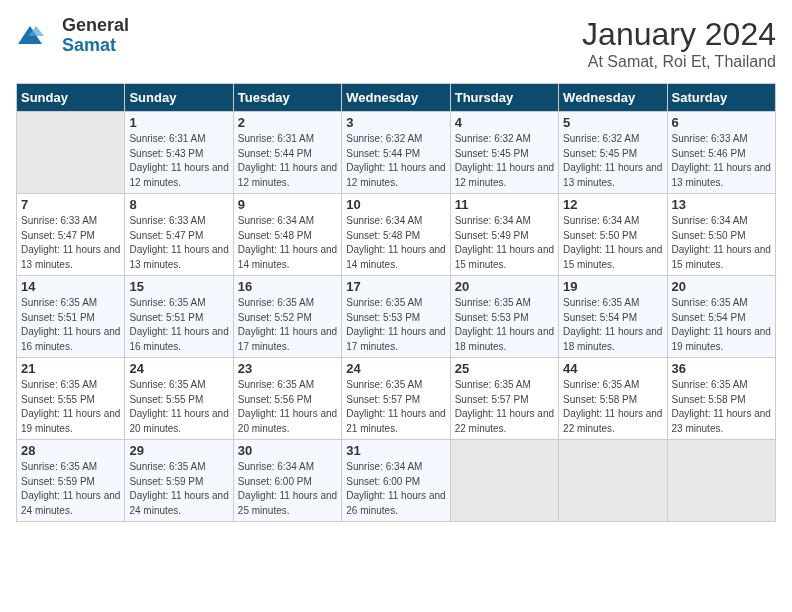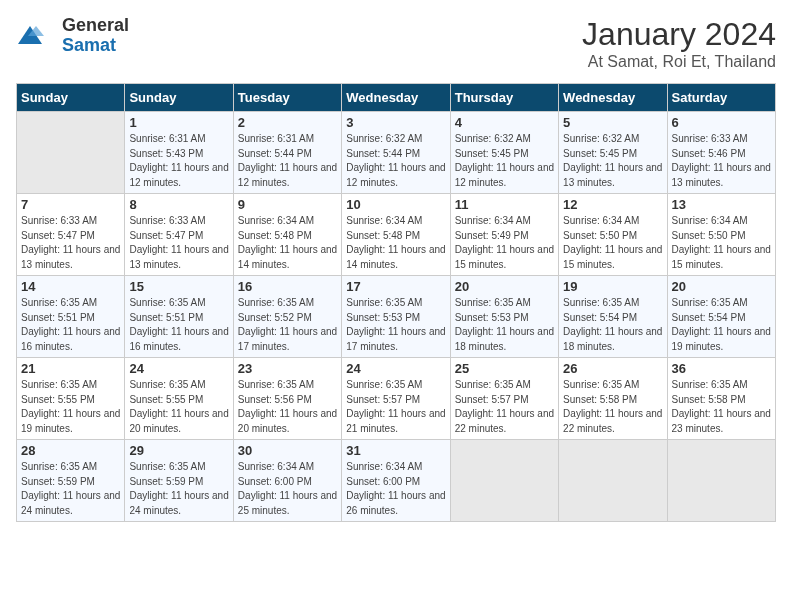"26" span.day-number { text: 26 -> 44 }
